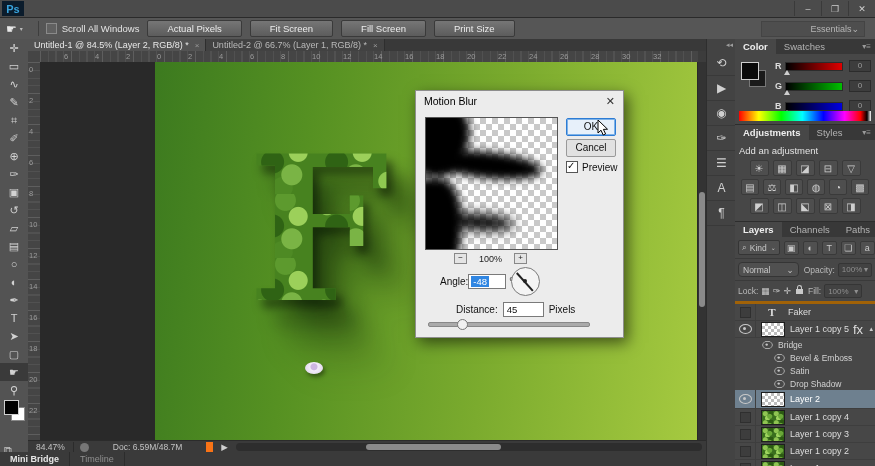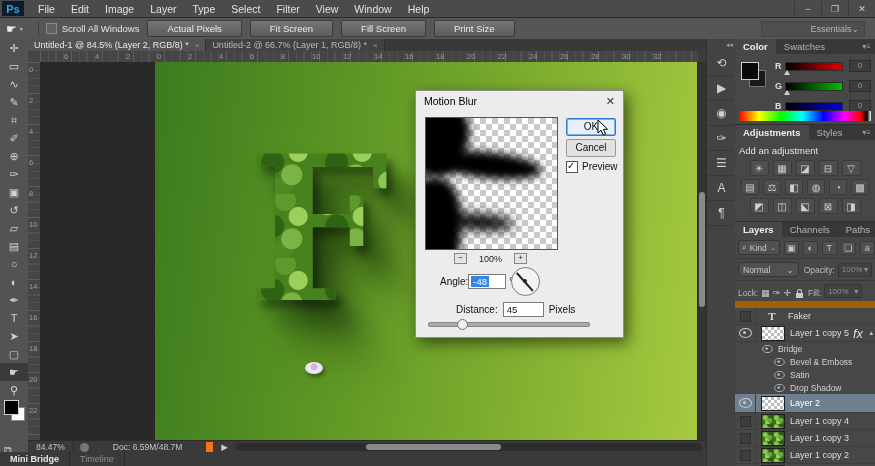"File" div { html: <div> <span>File</span> <span>Edit</span> <span>Image</span> <span>Layer</span> <span>Type</span> <span>Select</span> <span>Filter</span> <span>View</span> <span>Window</span> <span>Help</span> </div> -> none }
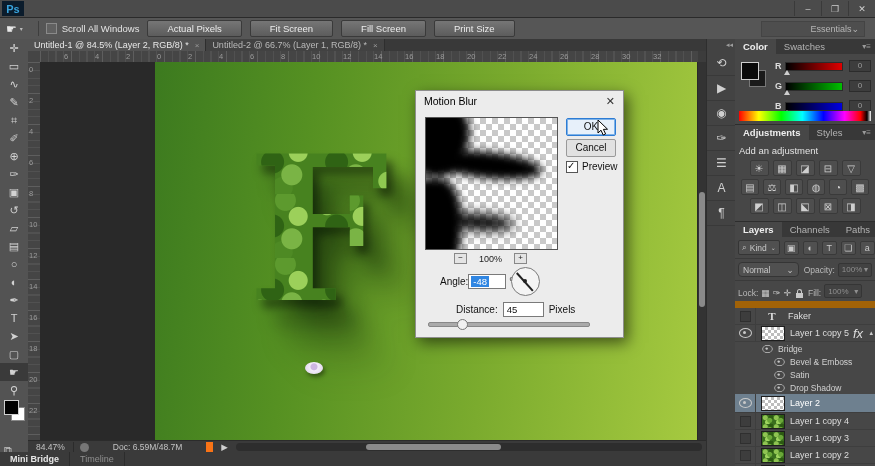"Preview" #dlg-prevchk { align-items: none -> center }
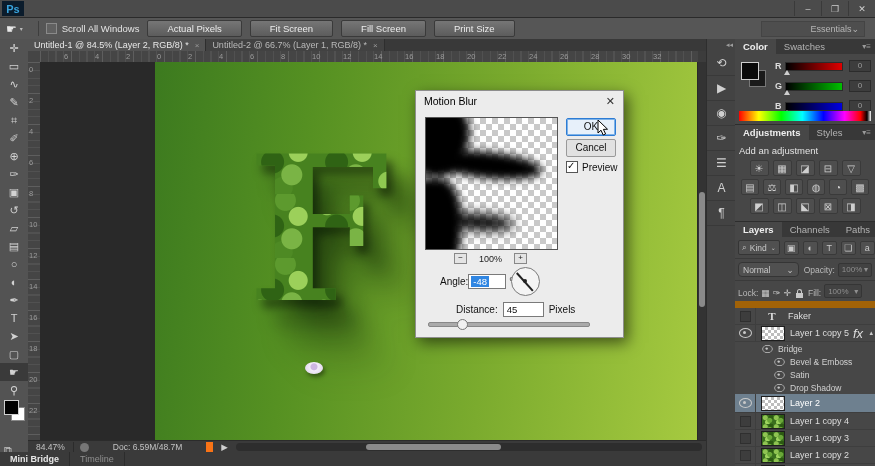"Lock:" #llock { align-items: flex-end -> center; border-bottom: 7px solid #a16207 -> 3px solid #a16207 }
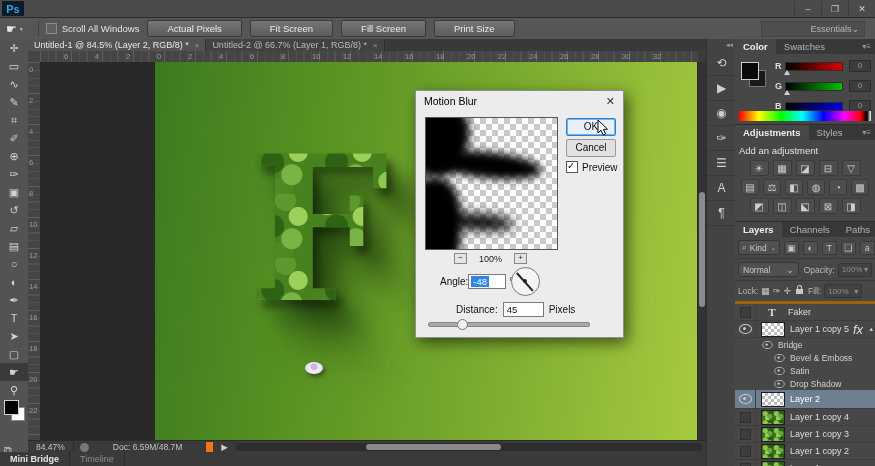"fx" .fxbadge { font-style: italic -> none }
